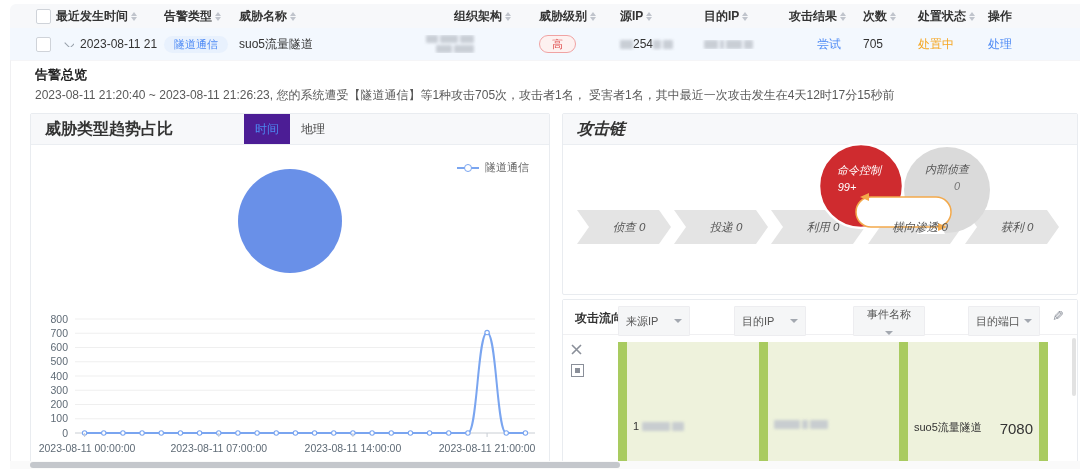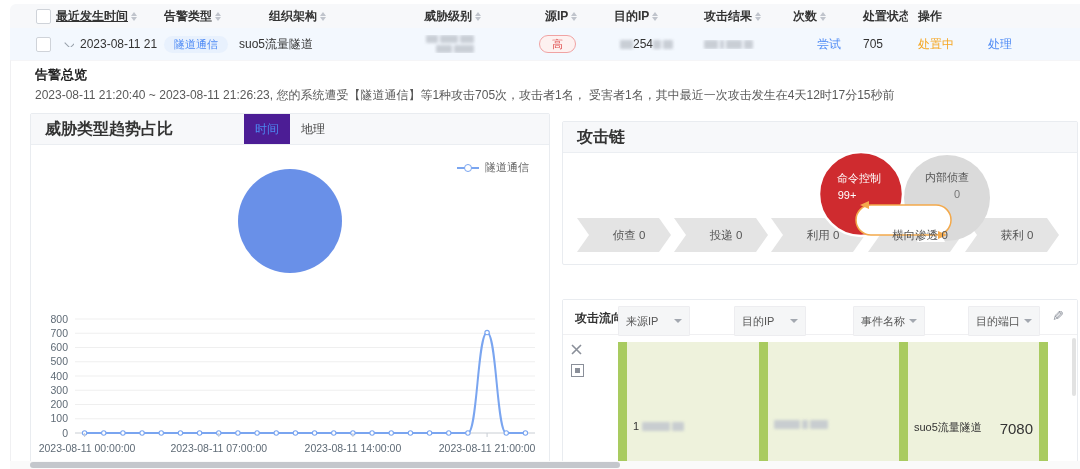"最近发生时间" div.cell { text-decoration: underline -> none }
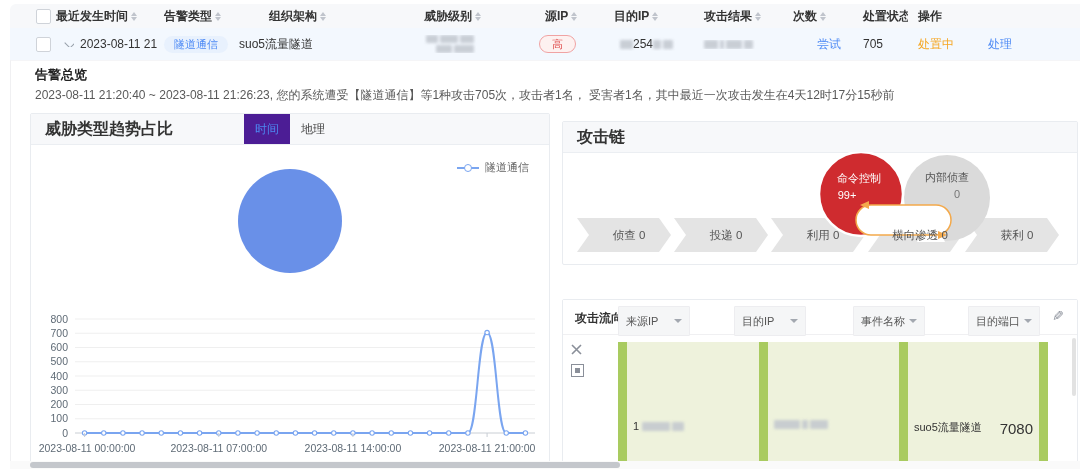"威胁名称" div.cell { html: none -> <div> <span>威胁名称</span> <span> <i></i> <i></i> </span> </div> }
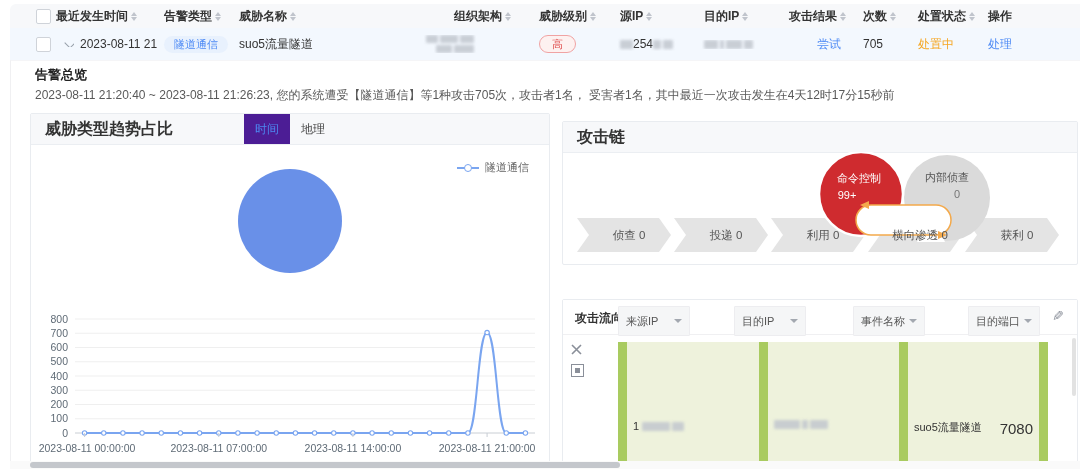"攻击链" .panel-chain { font-style: none -> italic; height: 144px -> 182px; top: 121px -> 113px }
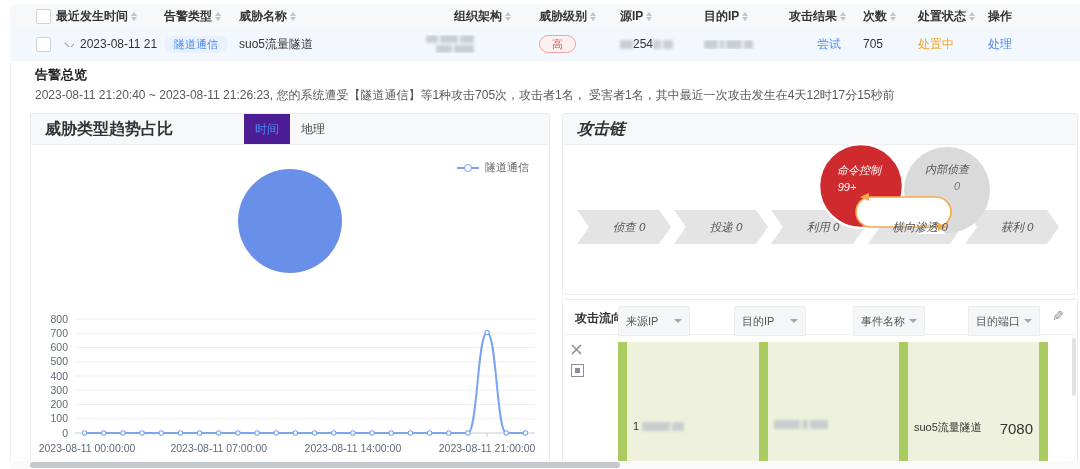"事件名称" div.fselect { flex-direction: none -> column }
